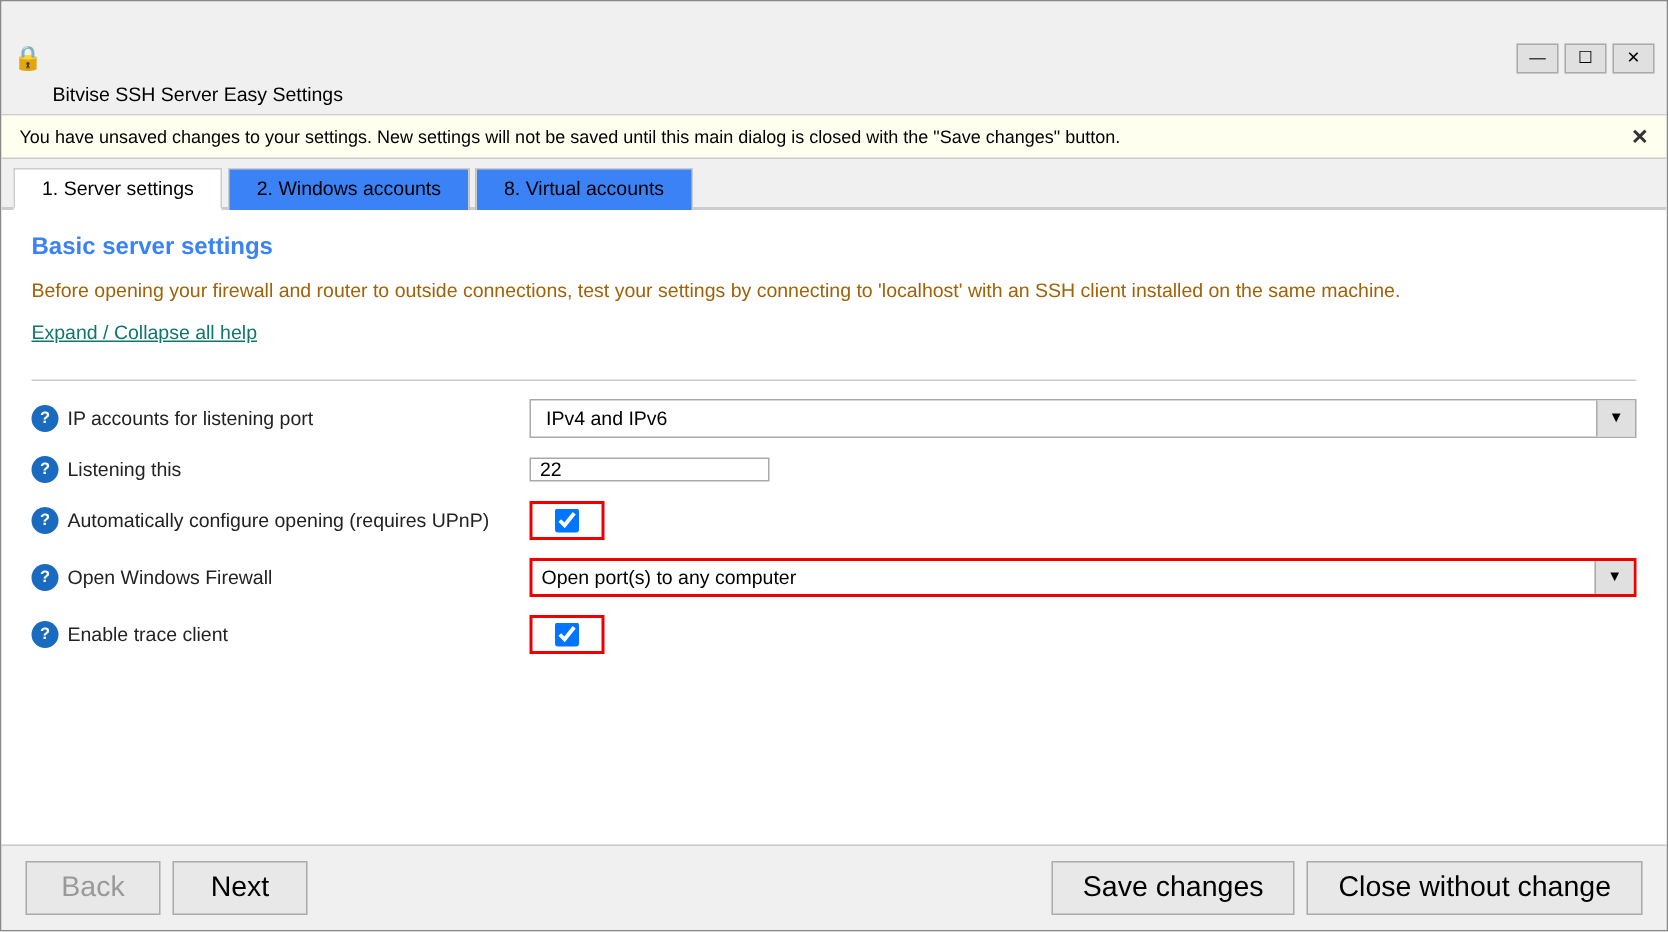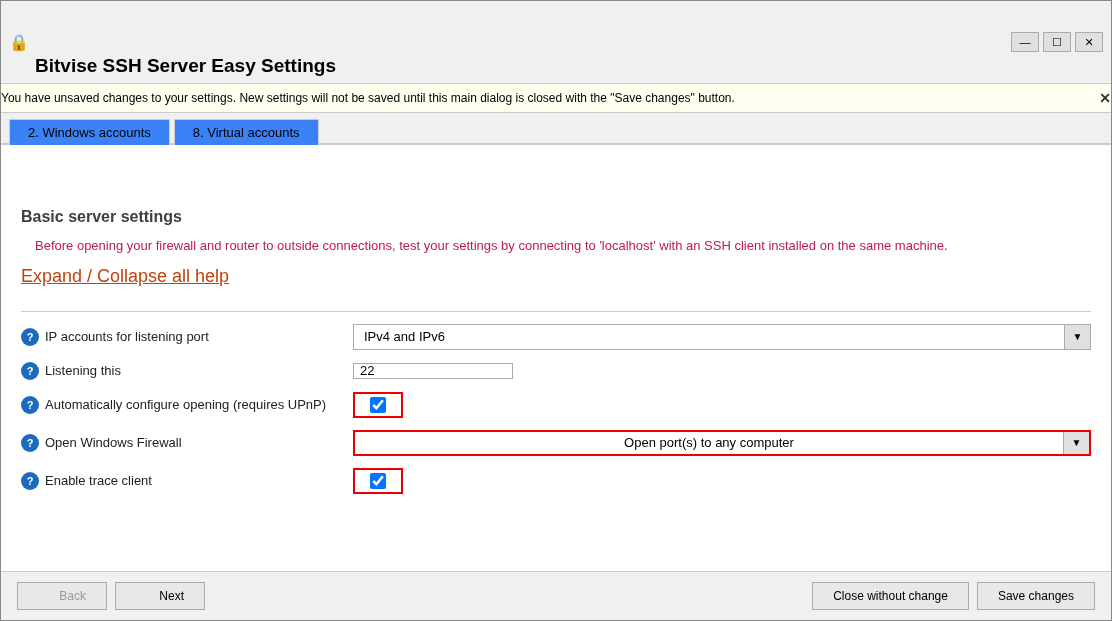"Bitvise SSH Server Easy Settings" .title-bar-text { font-size: 19px -> 13px; font-weight: bold -> normal }
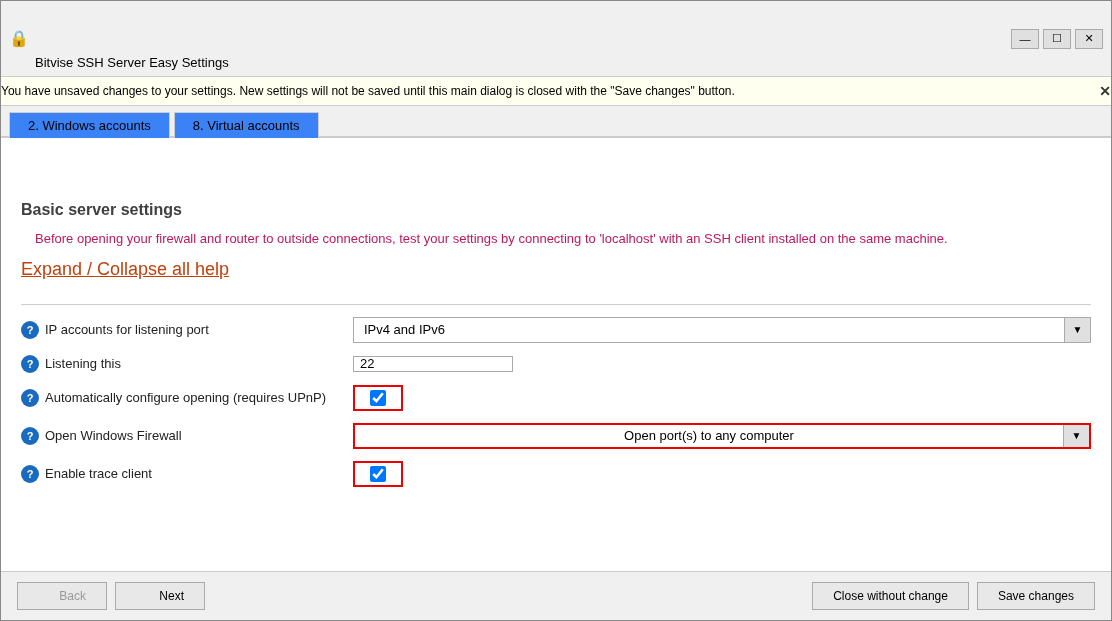"You have unsaved changes to" .warning-bar { padding: 6px 0 -> 6px 12px }
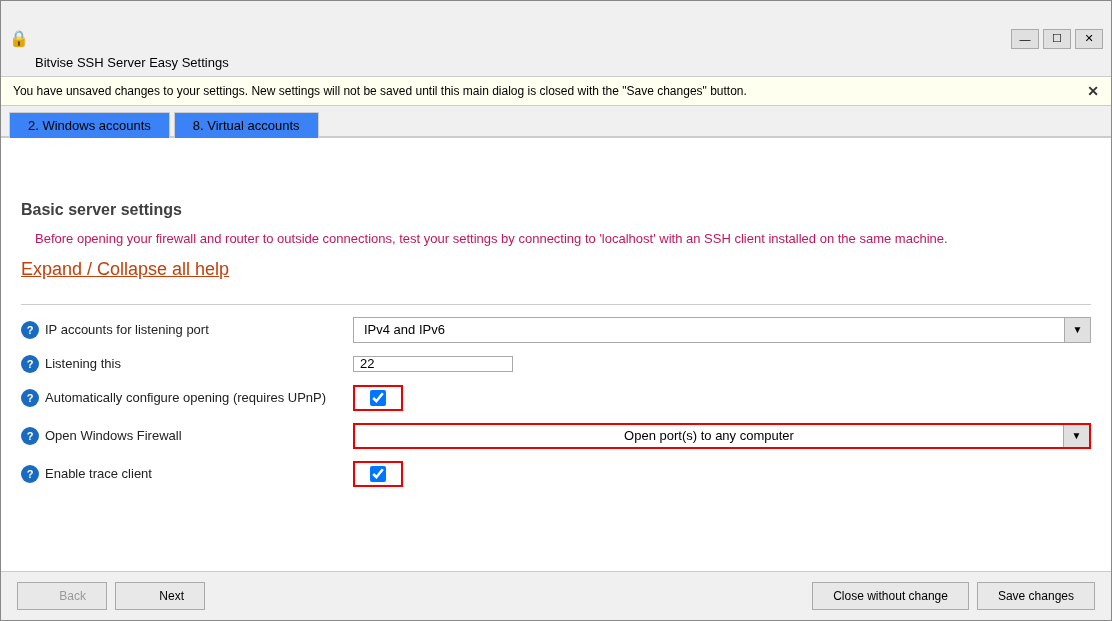"1. Server settings" div.tab { html: none -> <div> <span>1. Server settings</span> </div> }
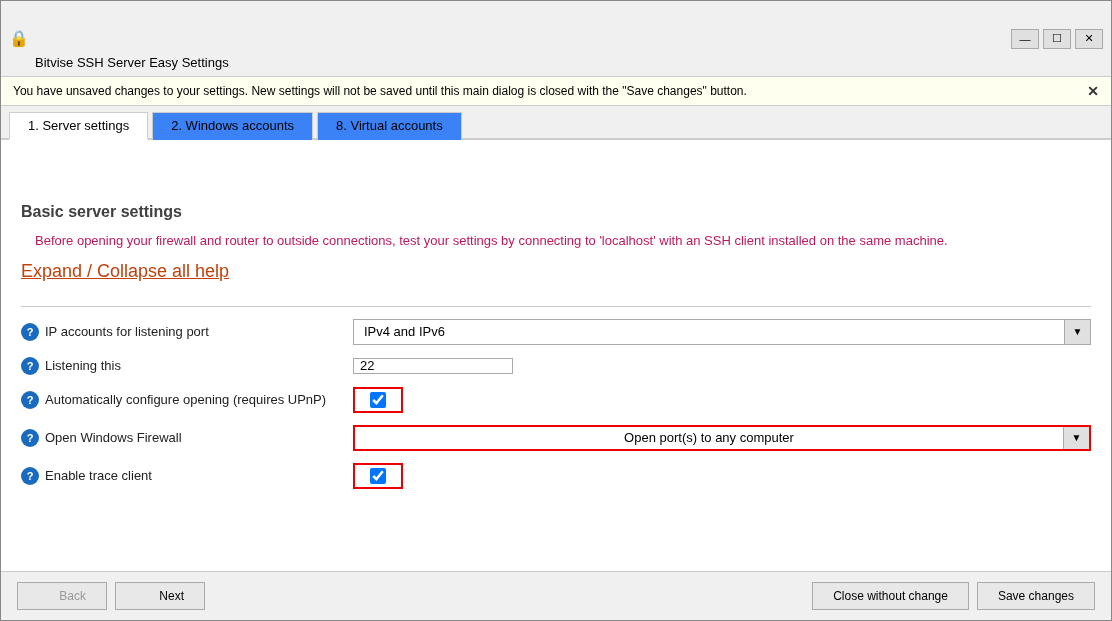"Basic server settings" .panel-title { color: #404040 -> #3b82f6; margin-top: 47px -> none }
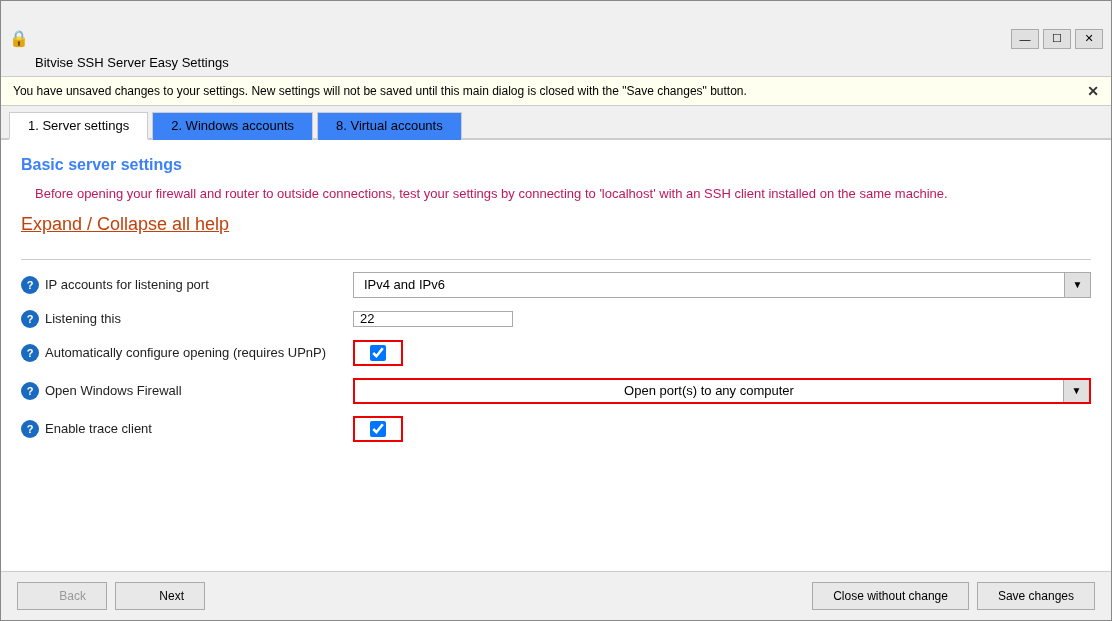"Before opening your firewall and" .panel-desc { color: #be185d -> #a16207; margin-left: 14px -> none }
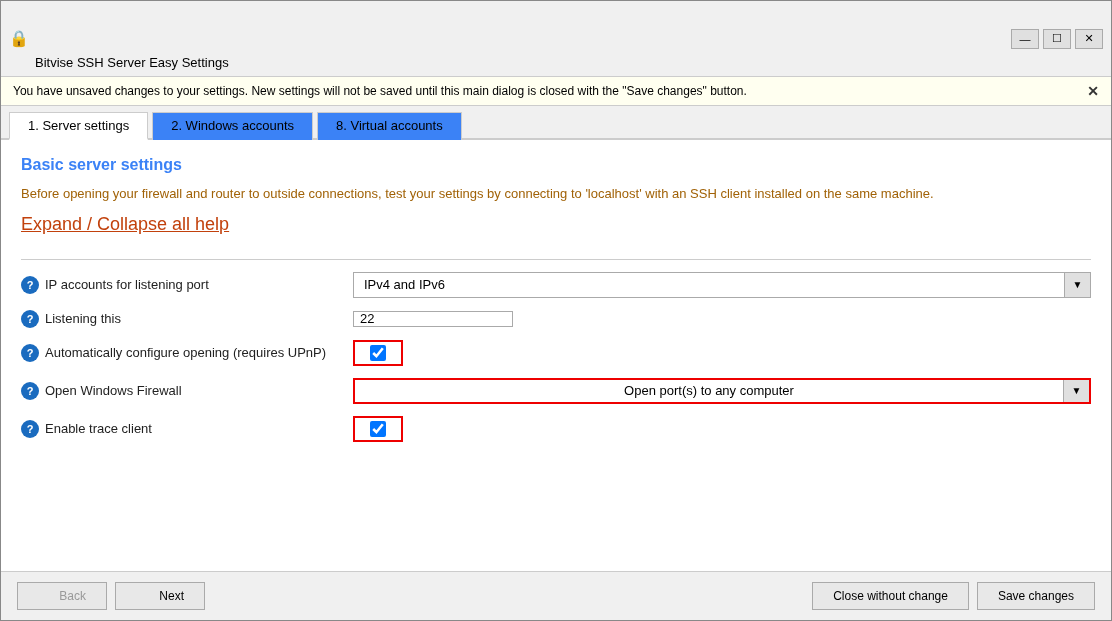"Expand / Collapse all help" .expand-link { color: #c2410c -> #0f766e; font-size: 18px -> 13px }
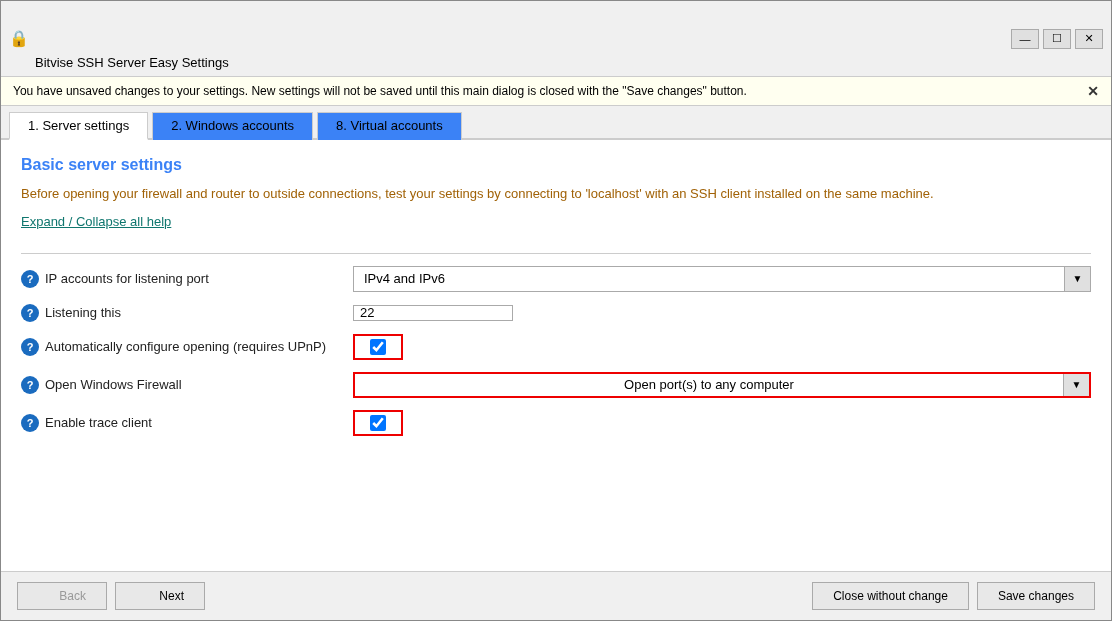"Open port(s) to any computer" select { text-align: center -> none }
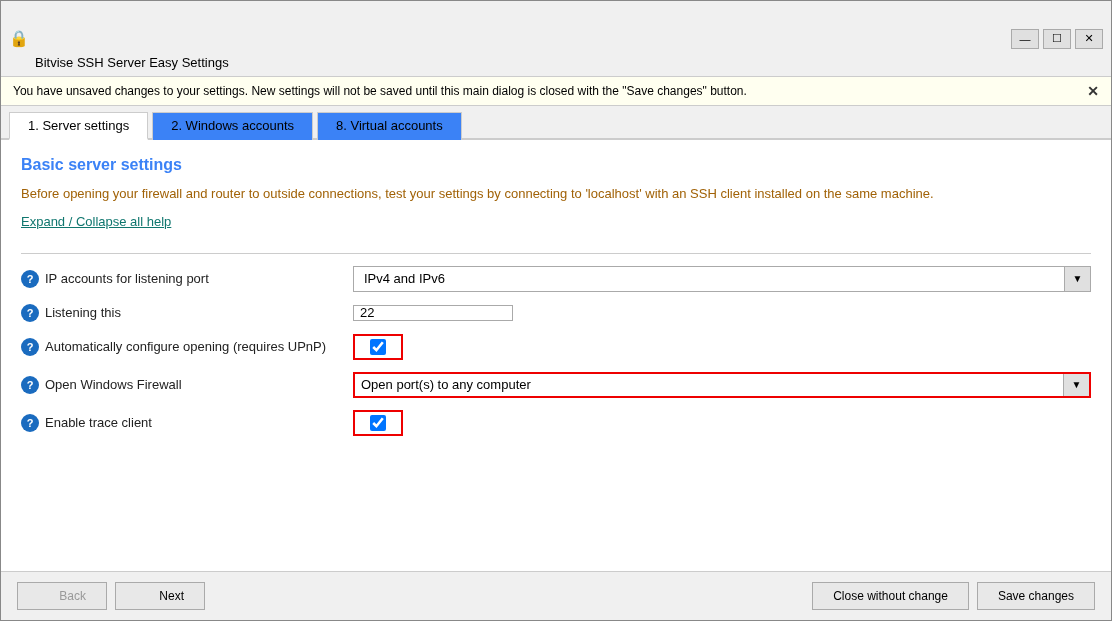"Back" .btn { font-size: 12px -> 19px; text-align: right -> center }
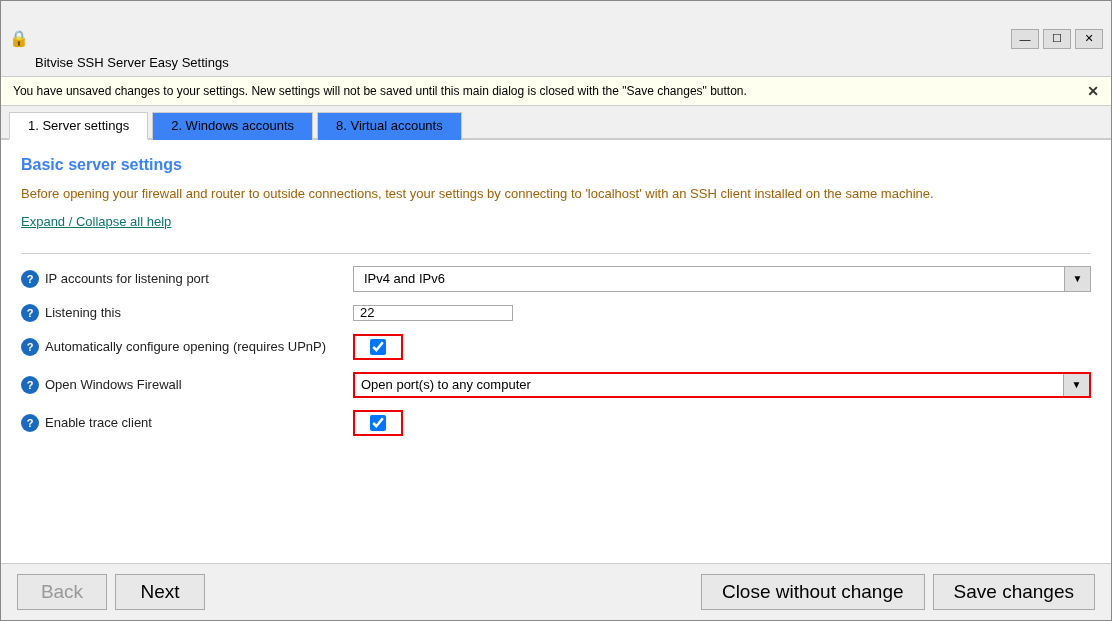"Close without change" button.btn { order: before "Save changes" -> after "Save changes" }
